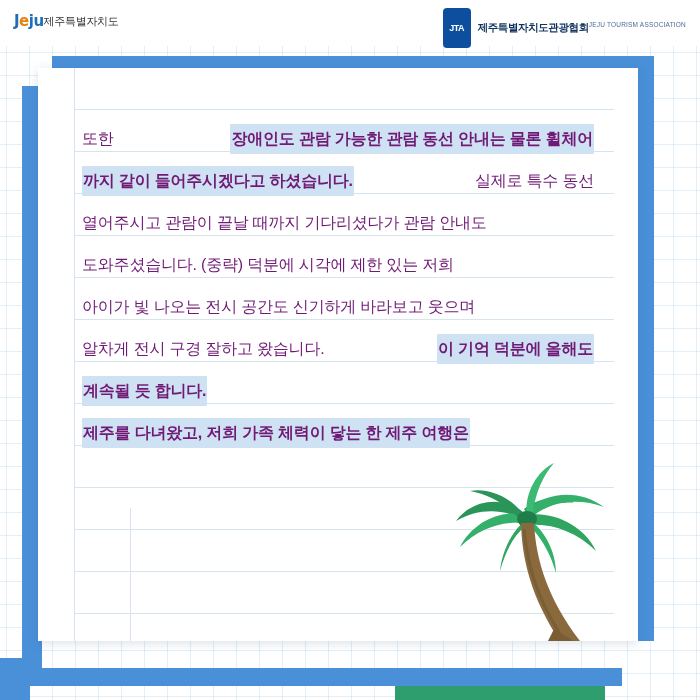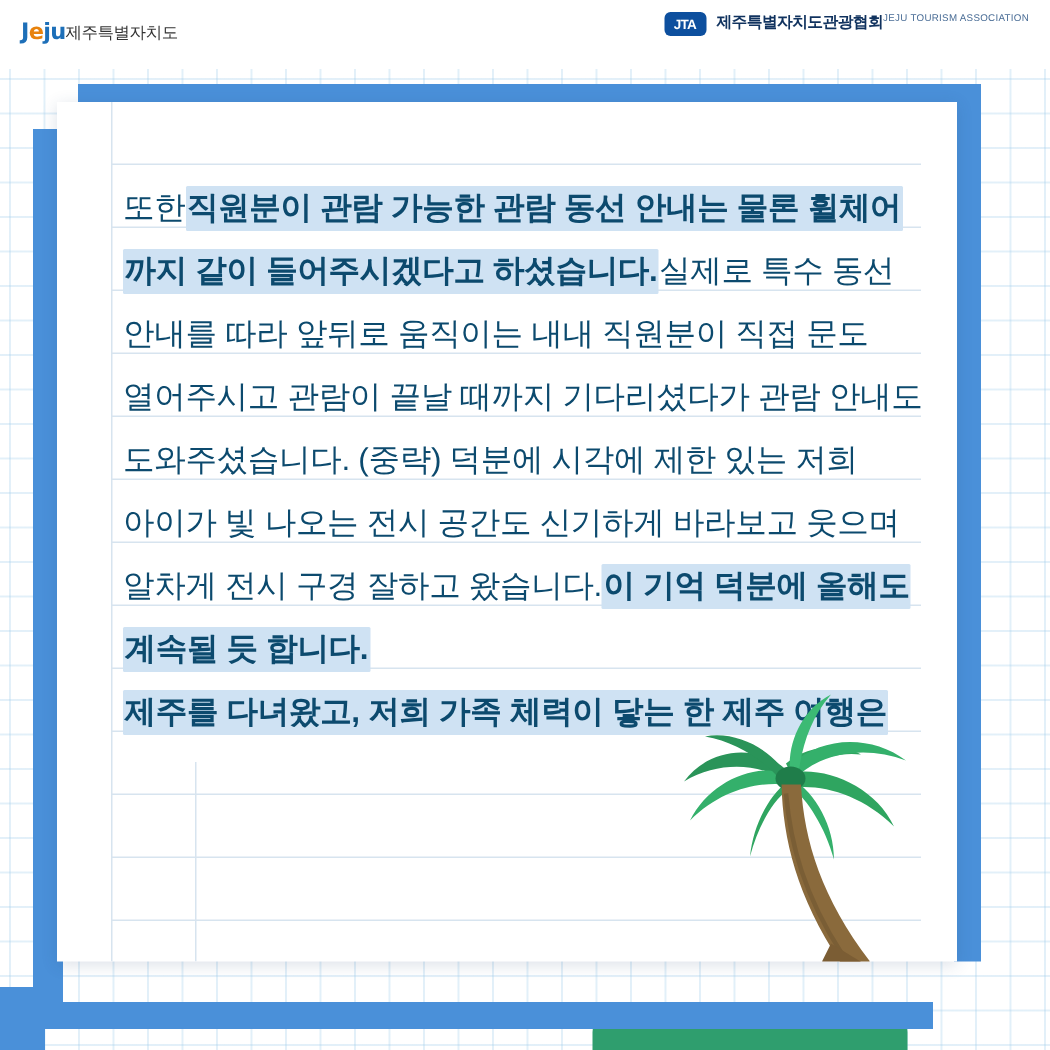"JTA" .jta-mark { height: 16px -> 40px }
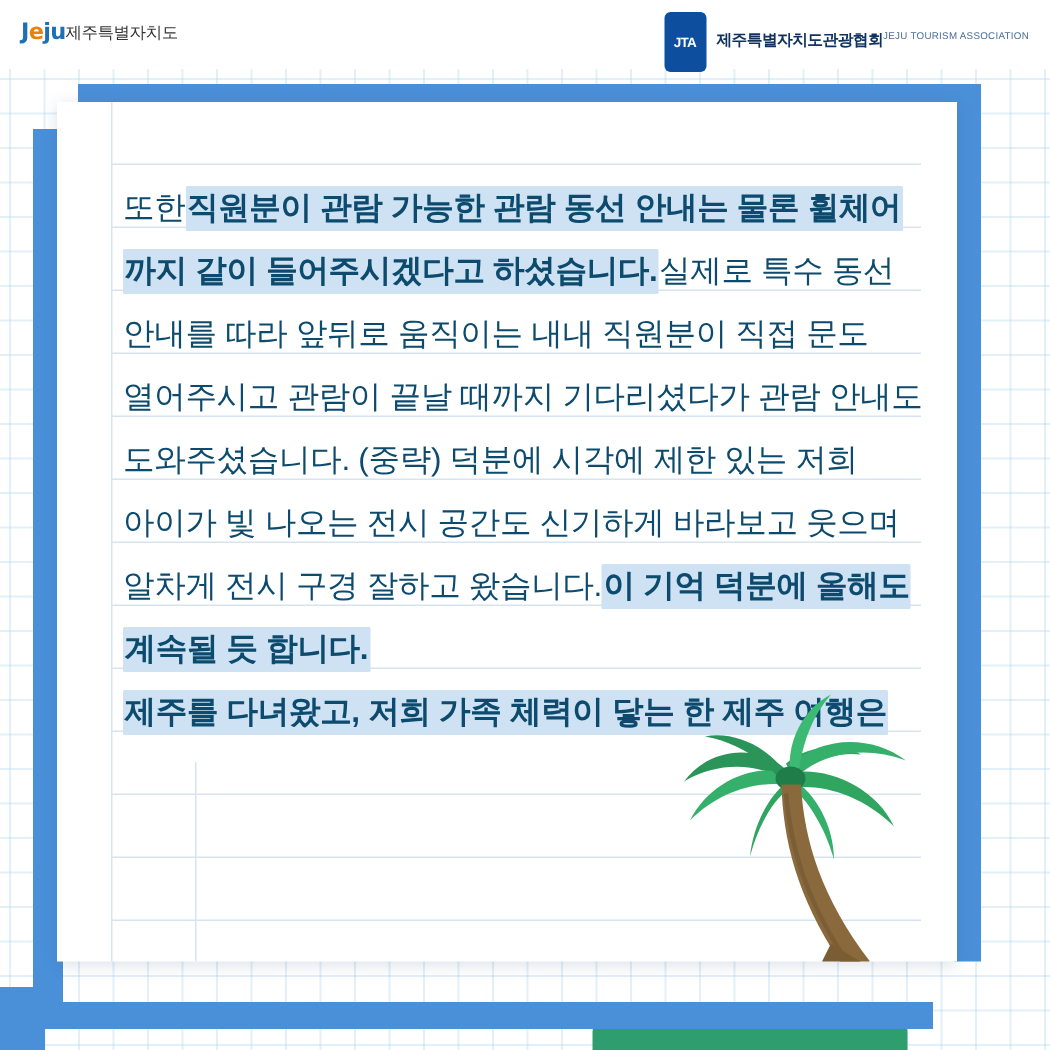"또한" .note-text { color: #0c4a6e -> #701a75; font-size: 21px -> 16px }
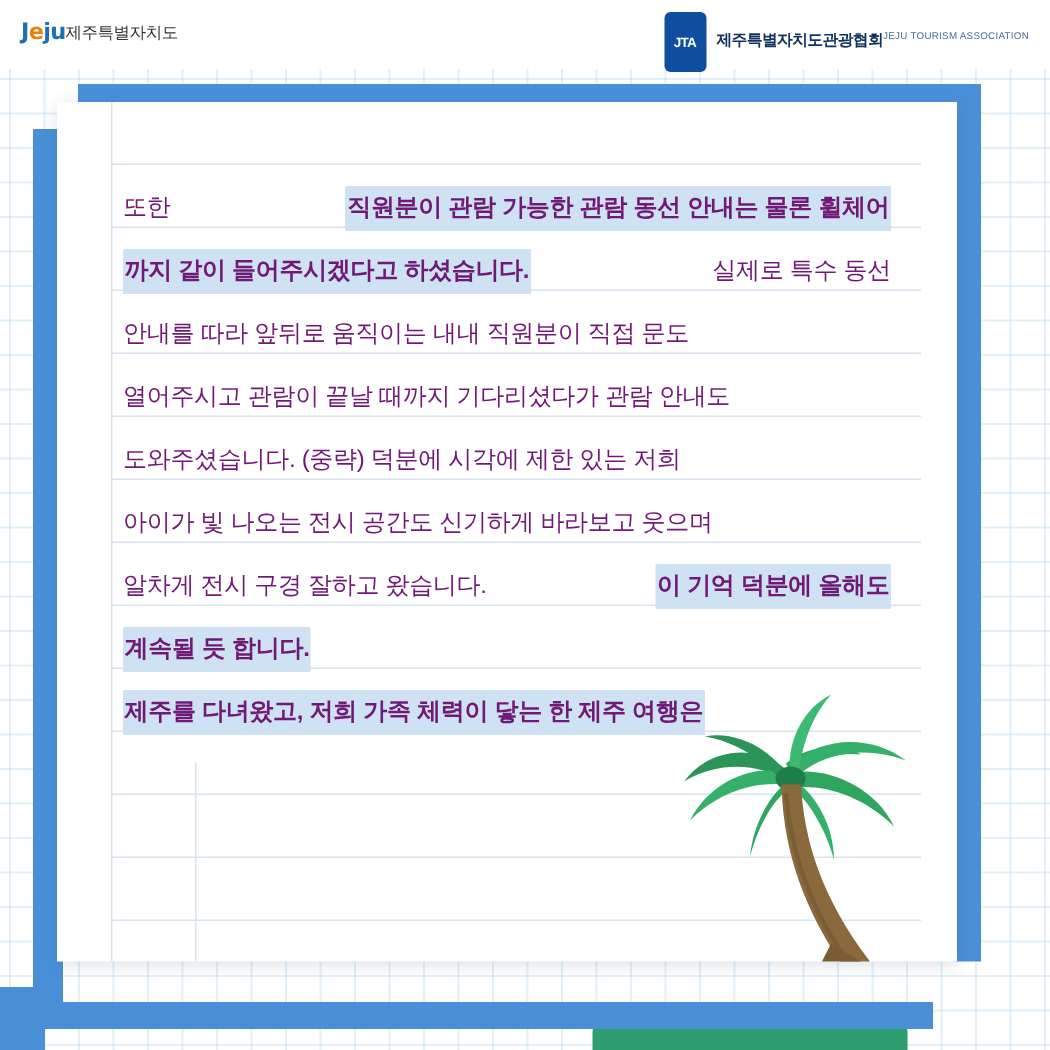"직원분이 관람 가능한 관람 동선" span.seg { text: 직원분이 -> 장애인도 }
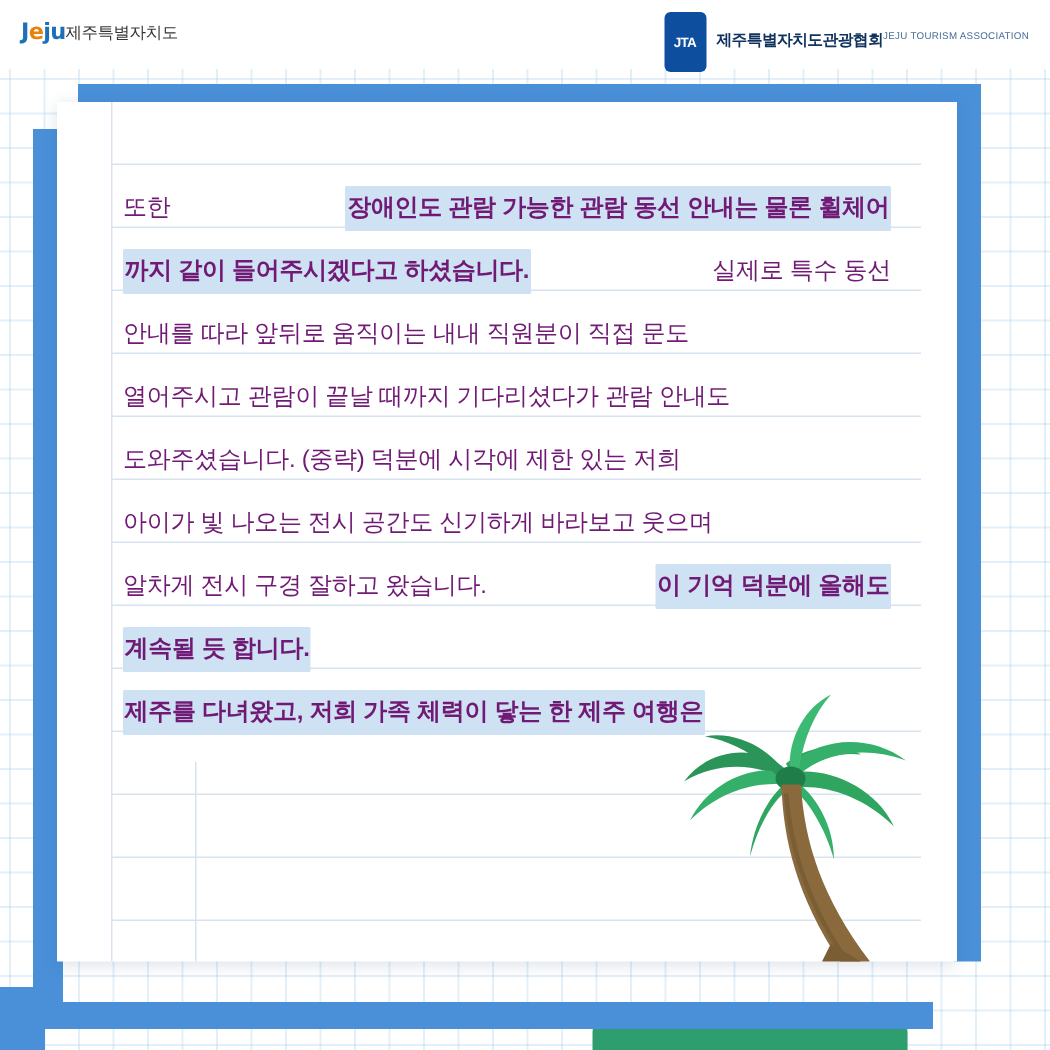"안내를 따라 앞뒤로 움직이는 내내" div.tline { html: <div> <span>안내를 따라 앞뒤로 움직이는 내내 직원분이 직접 문도</span> </div> -> none }
